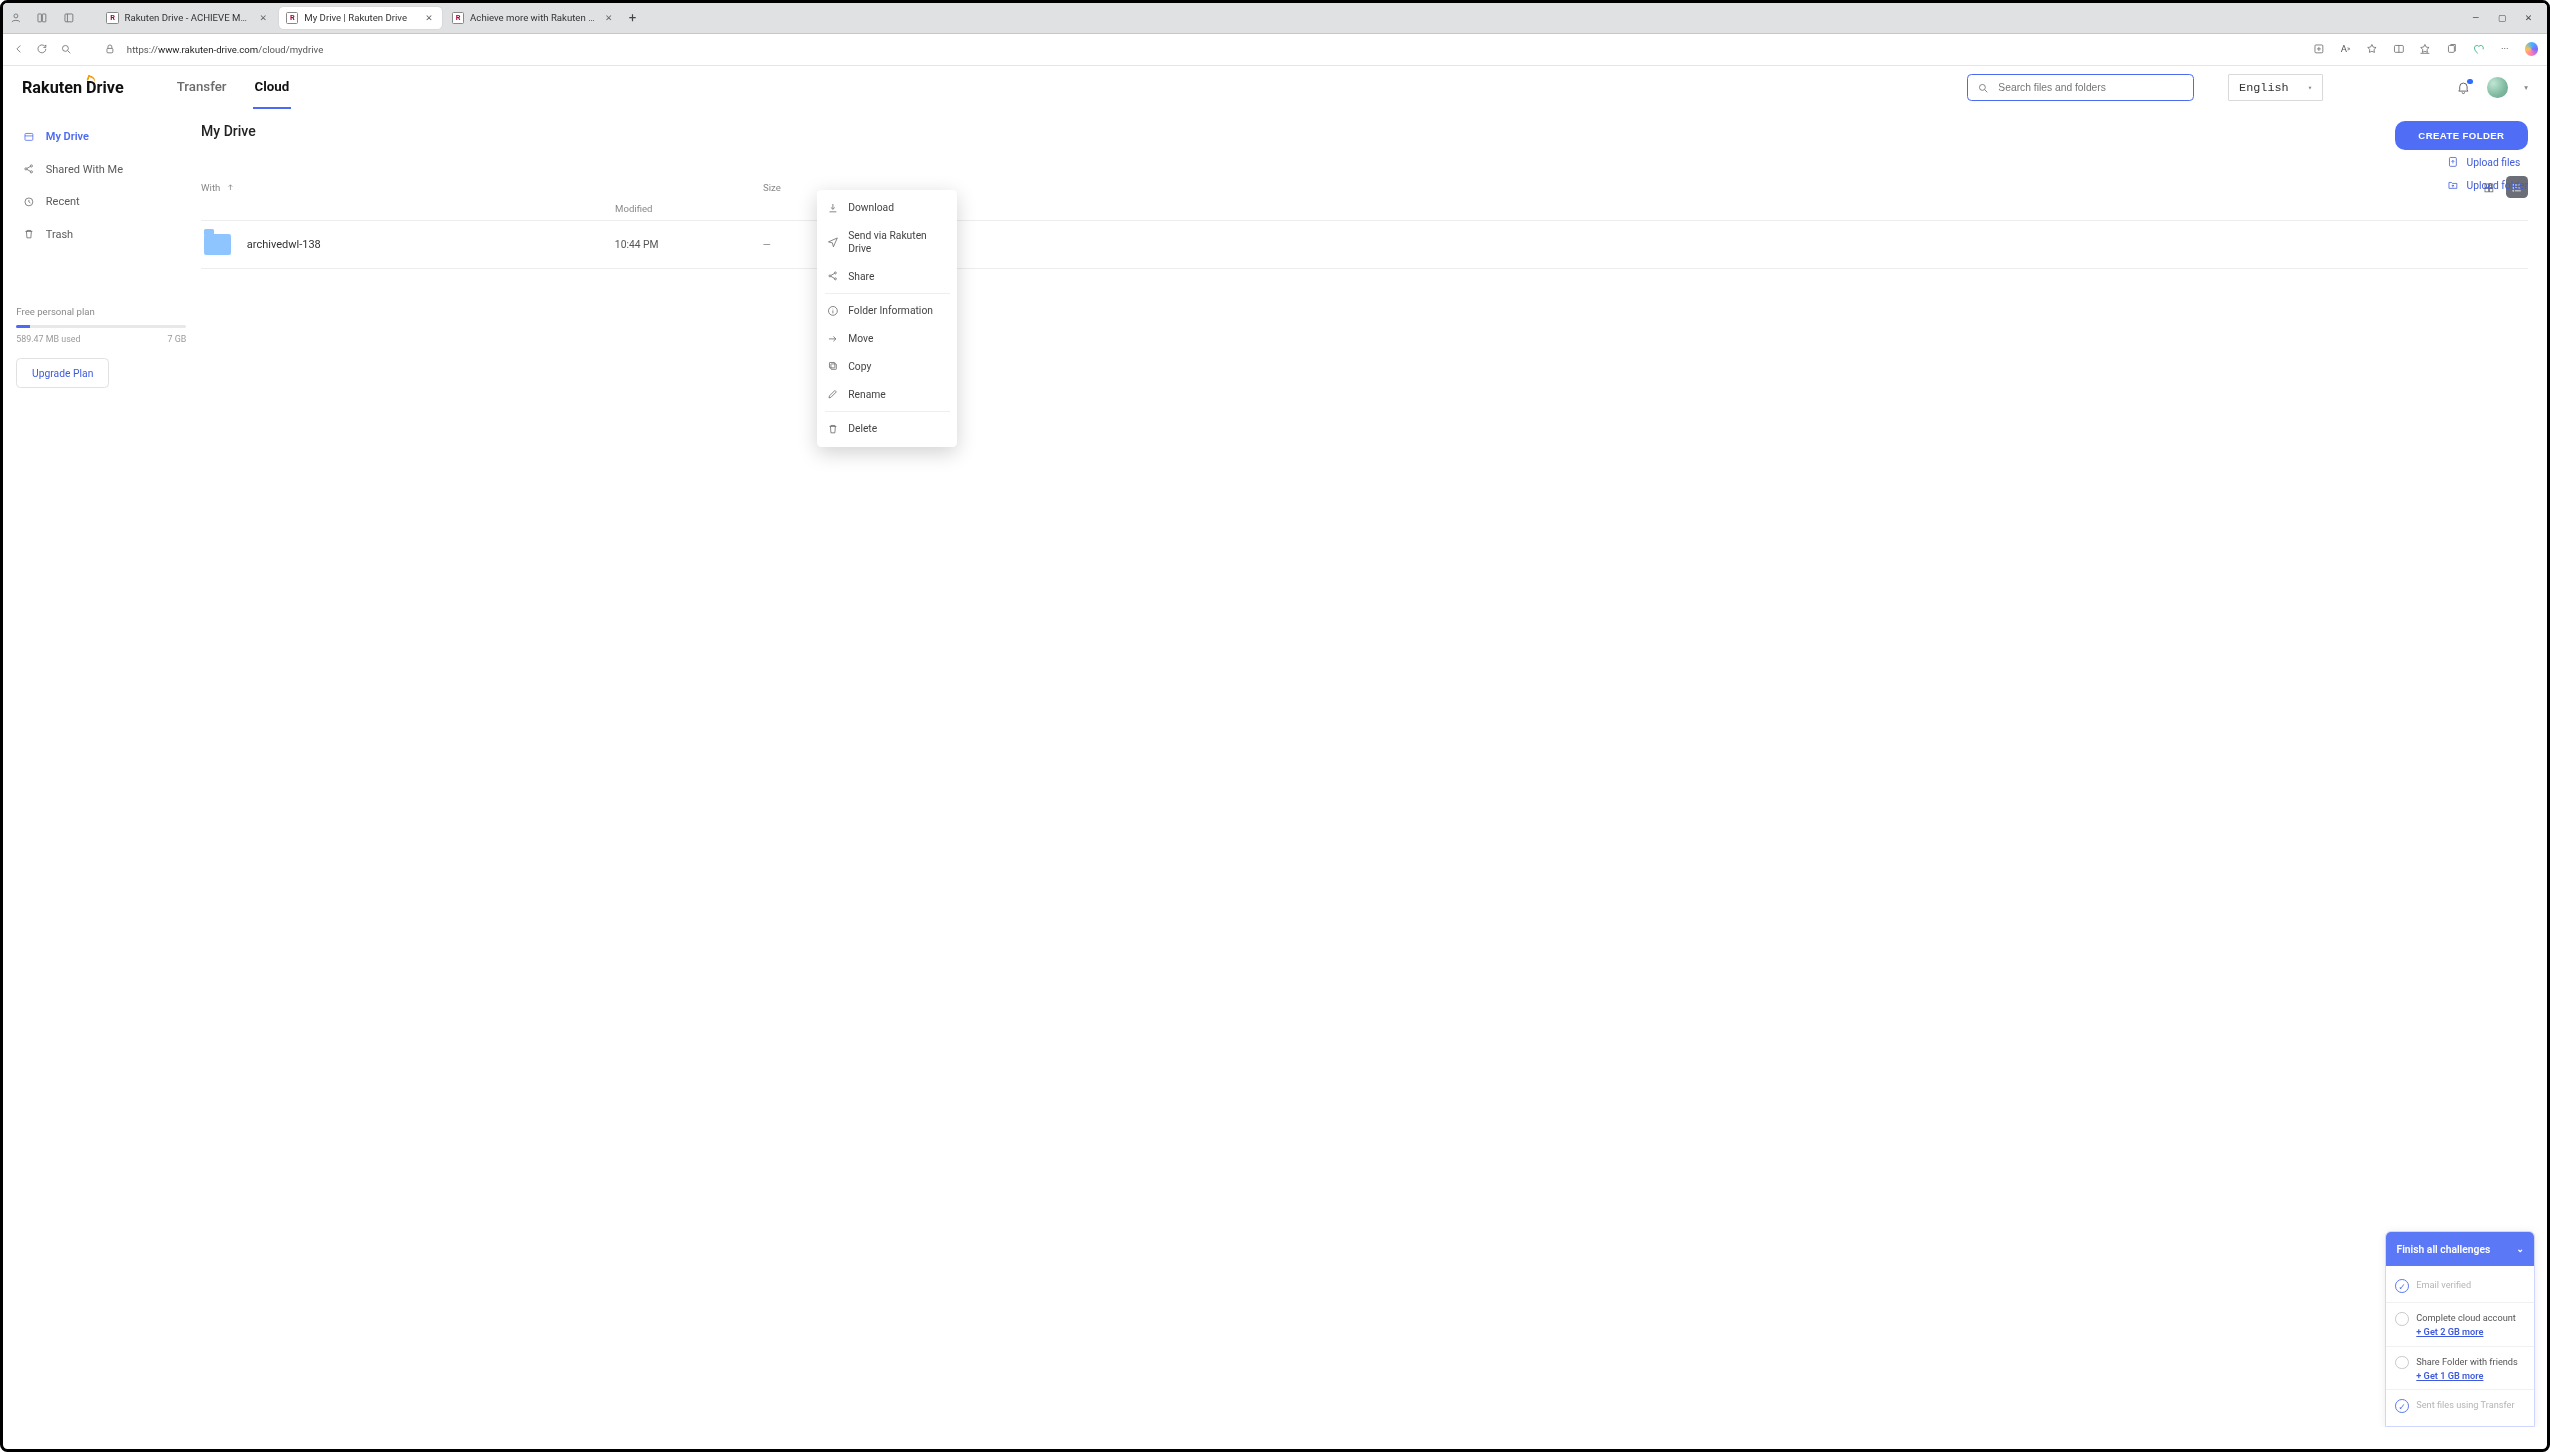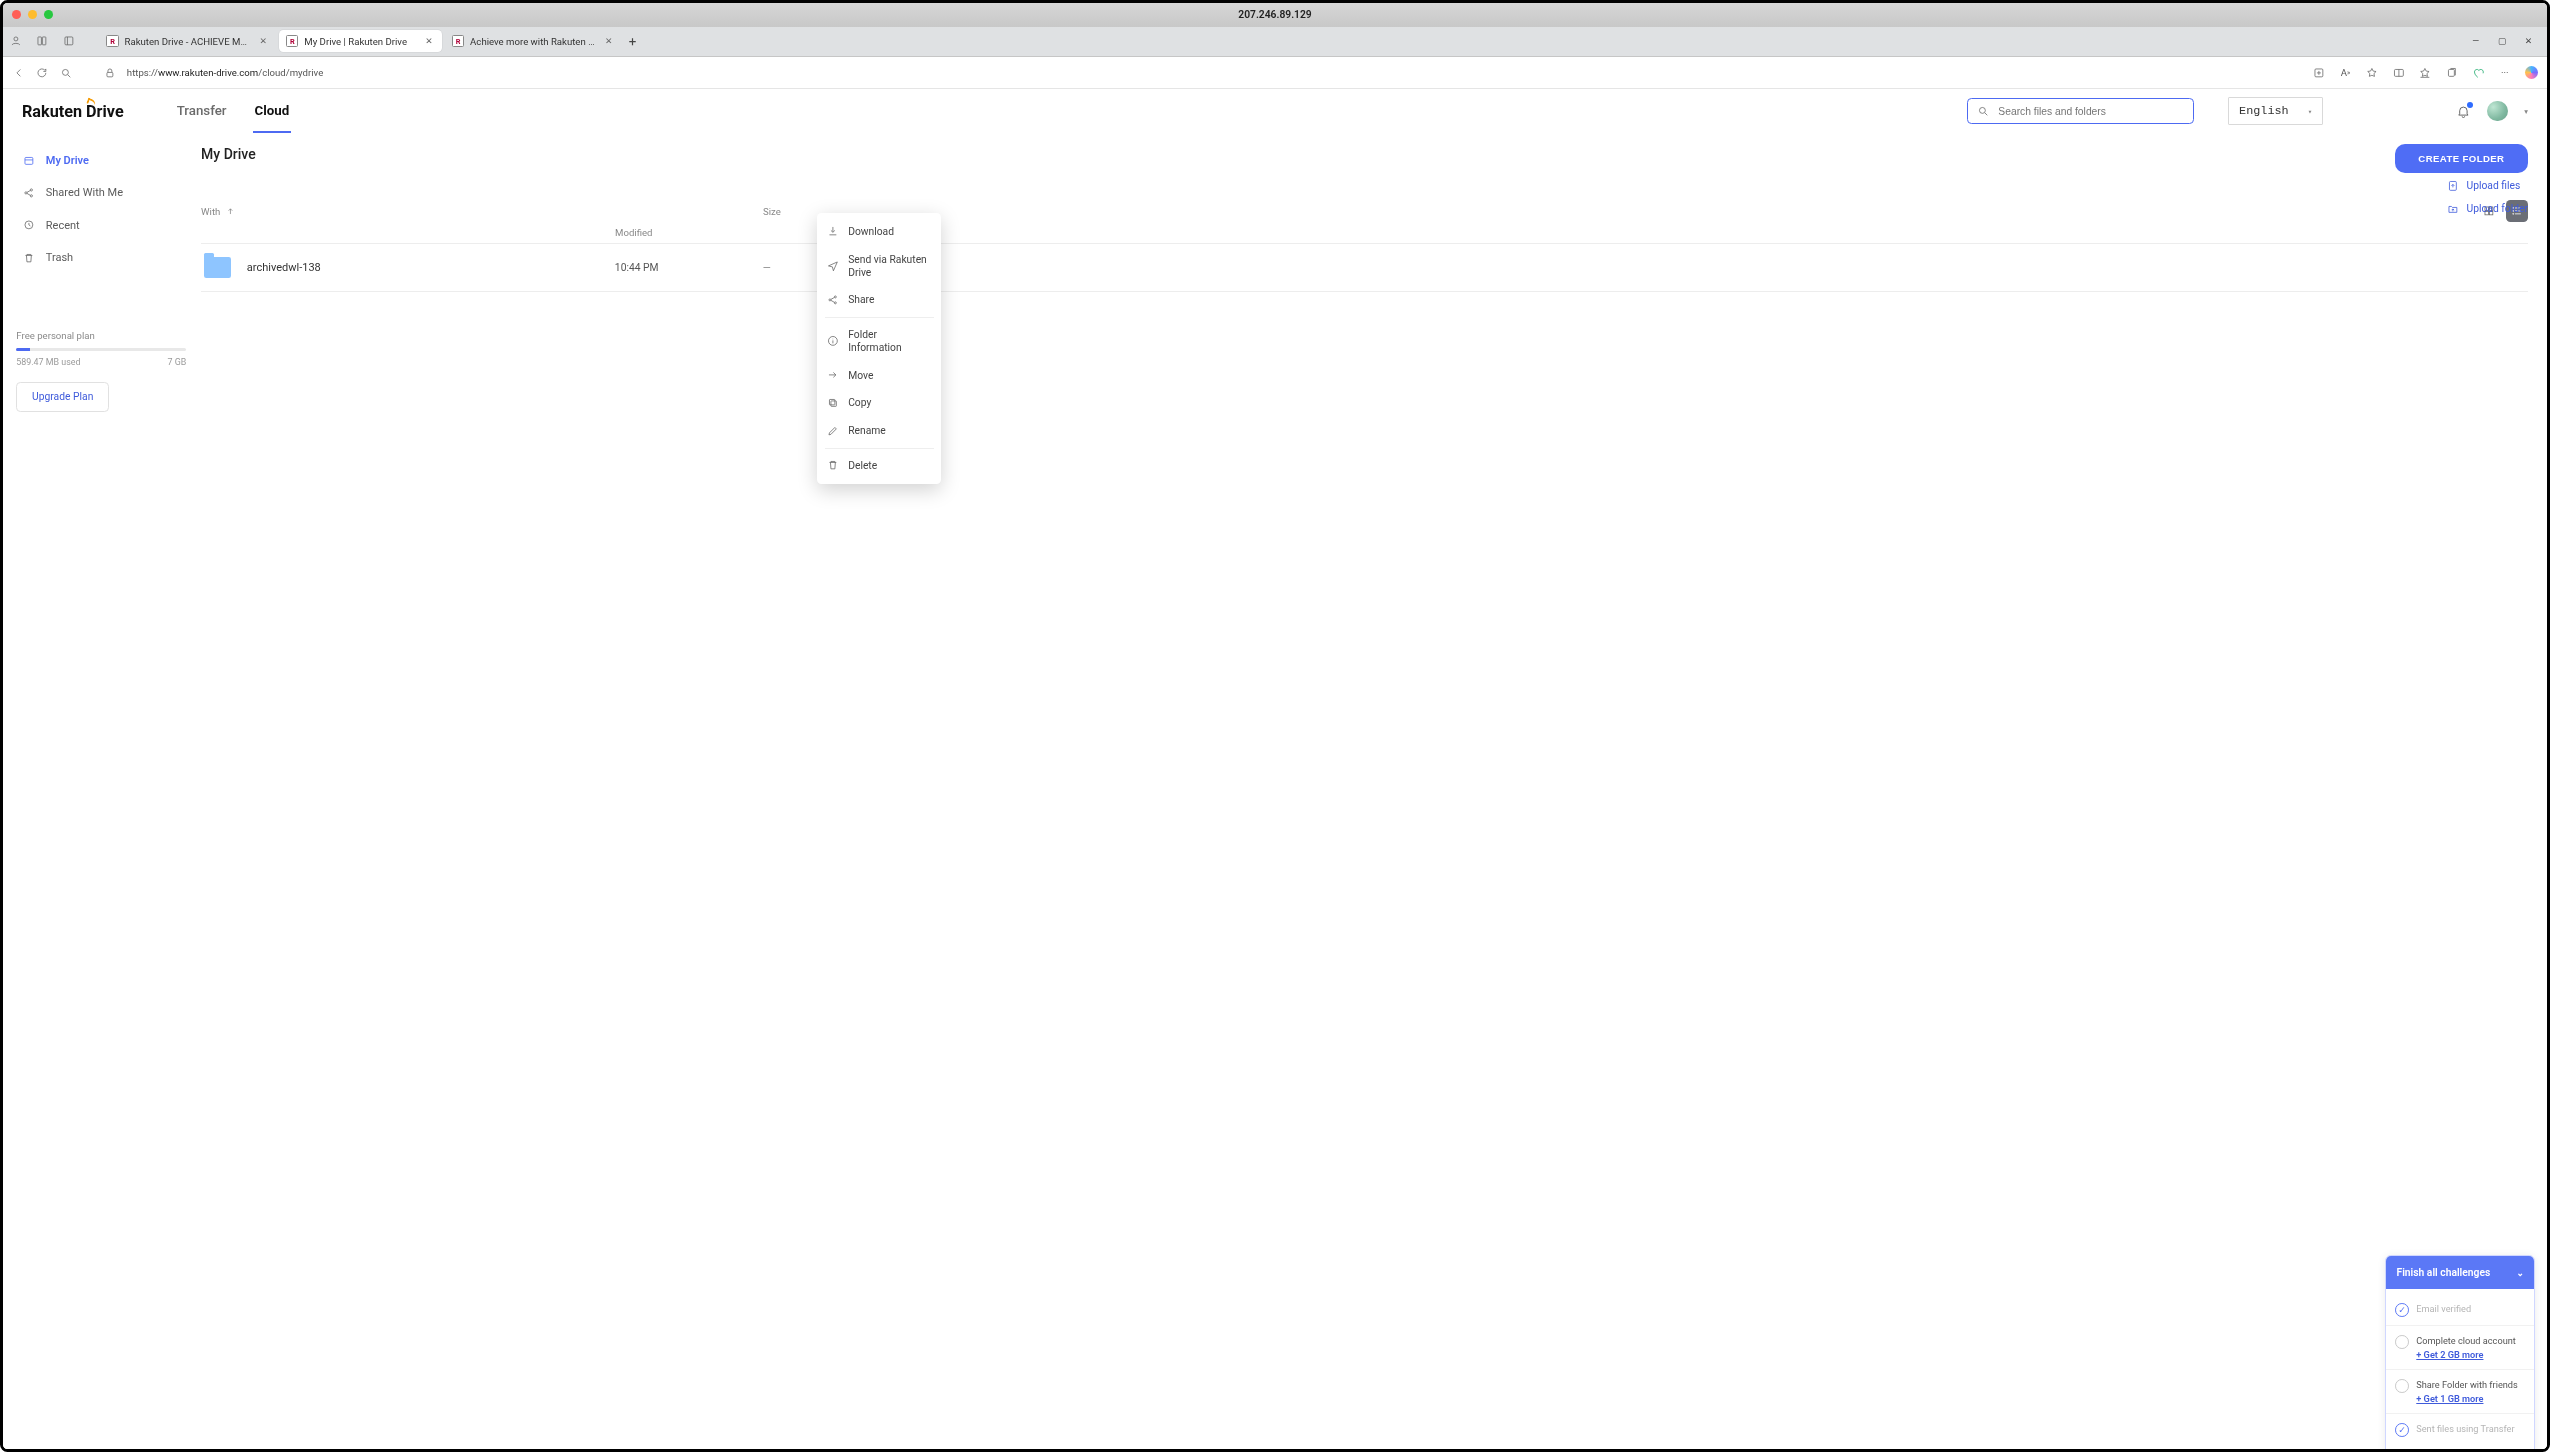"207.246.89.129" div.mac-titlebar { html: <div> <div> <div></div> <div></div> <div></div> </div> <div>207.246.89.129</div> </div> -> none }
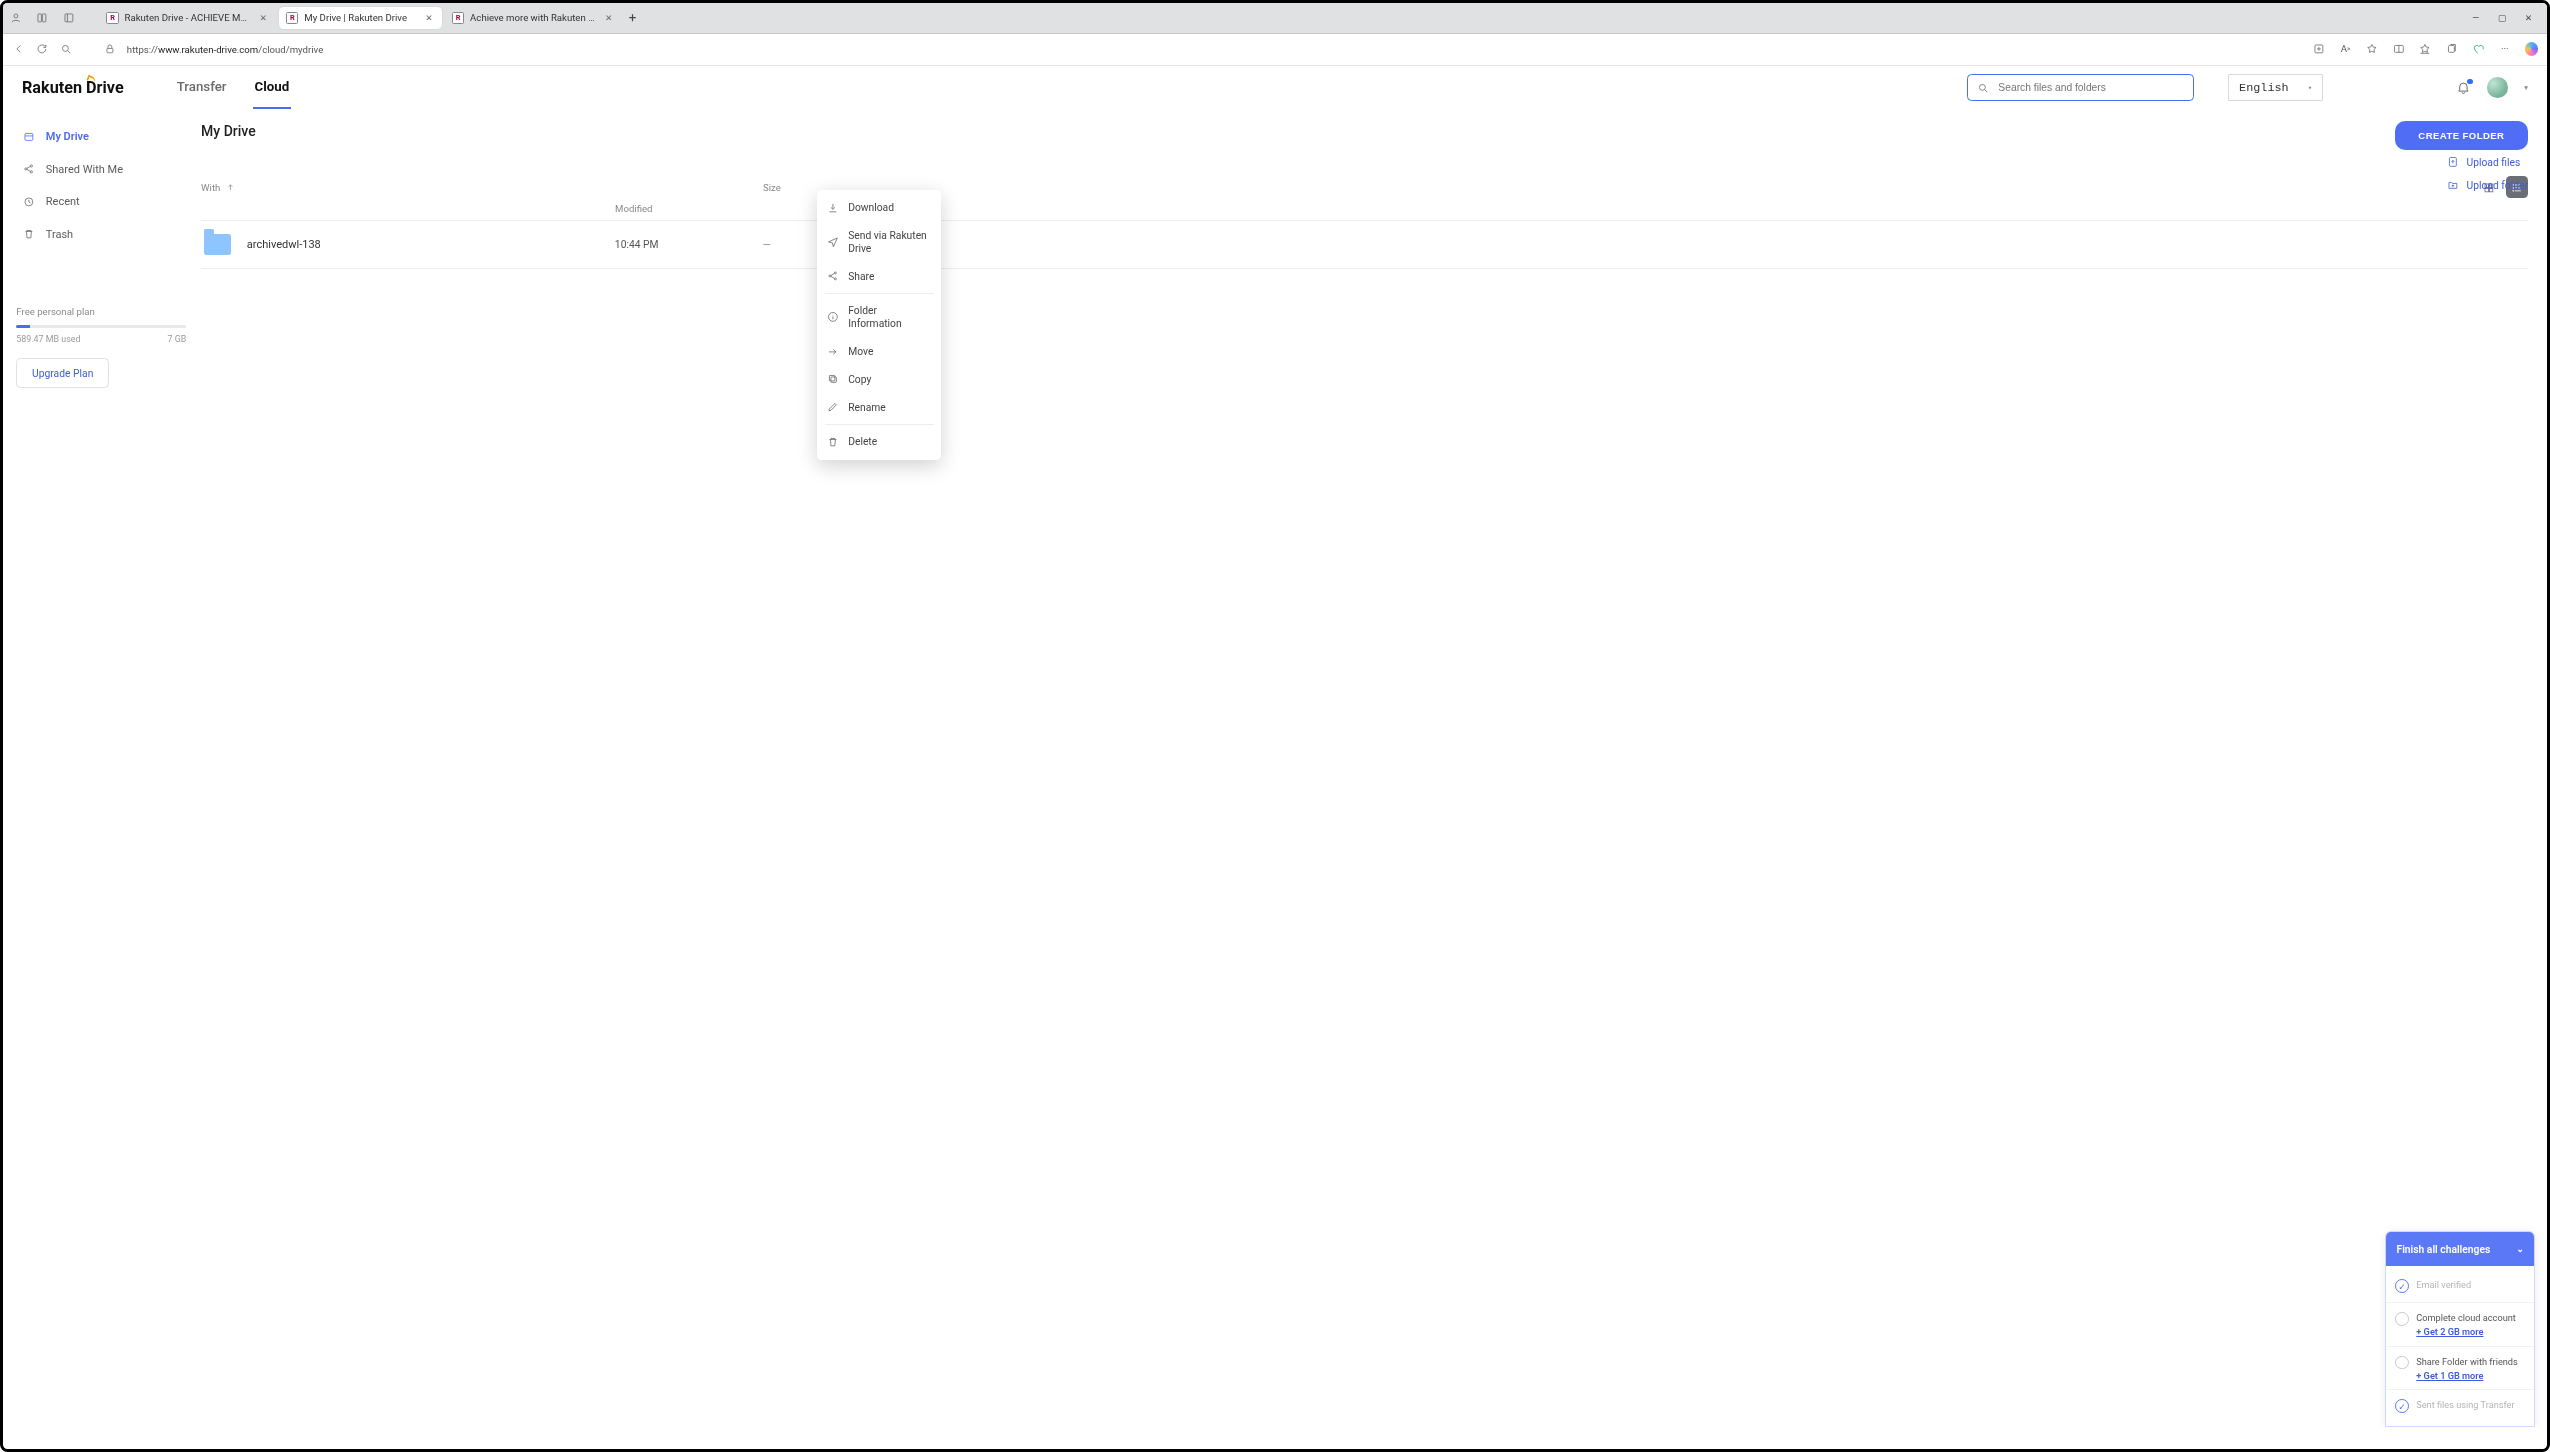"Download" .ctx { width: 124px -> 140px }
